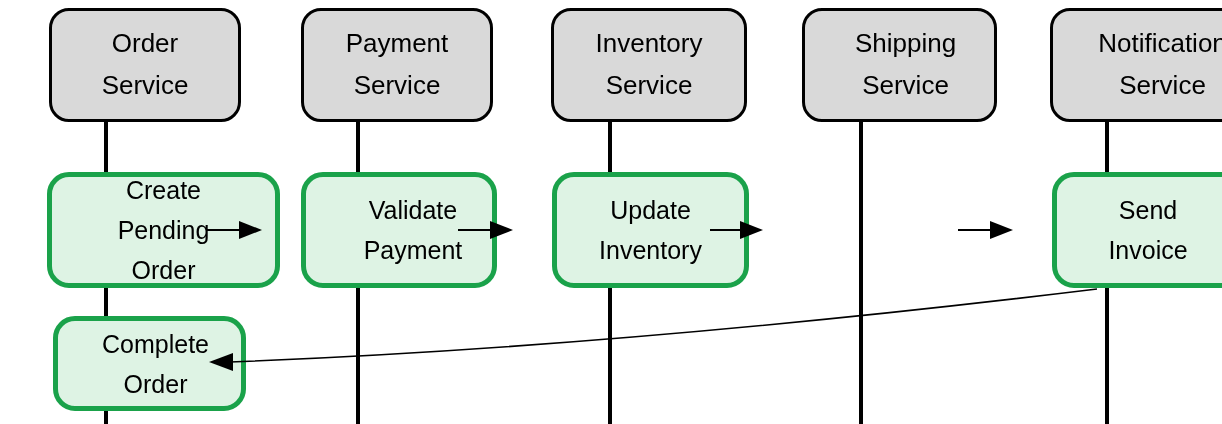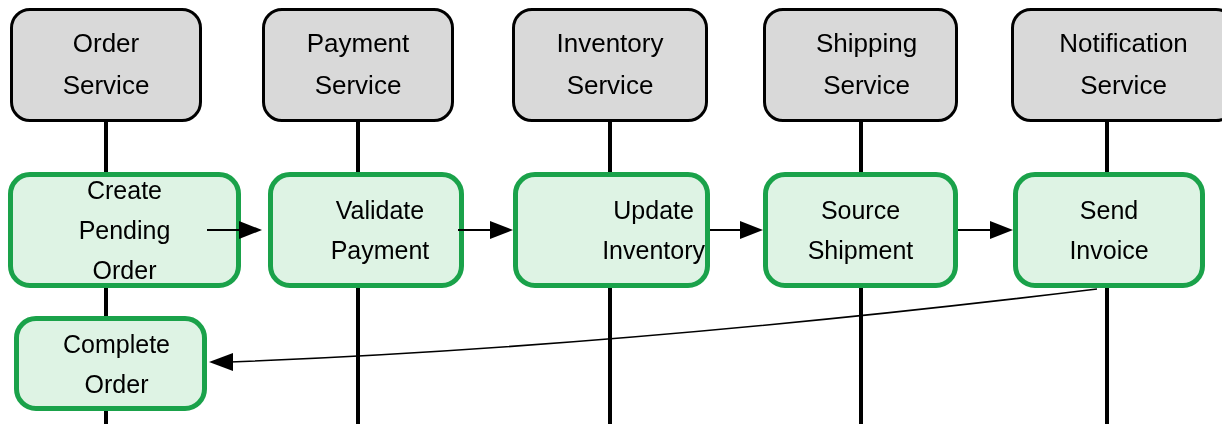"Order" .node { margin-left: none -> 39px }
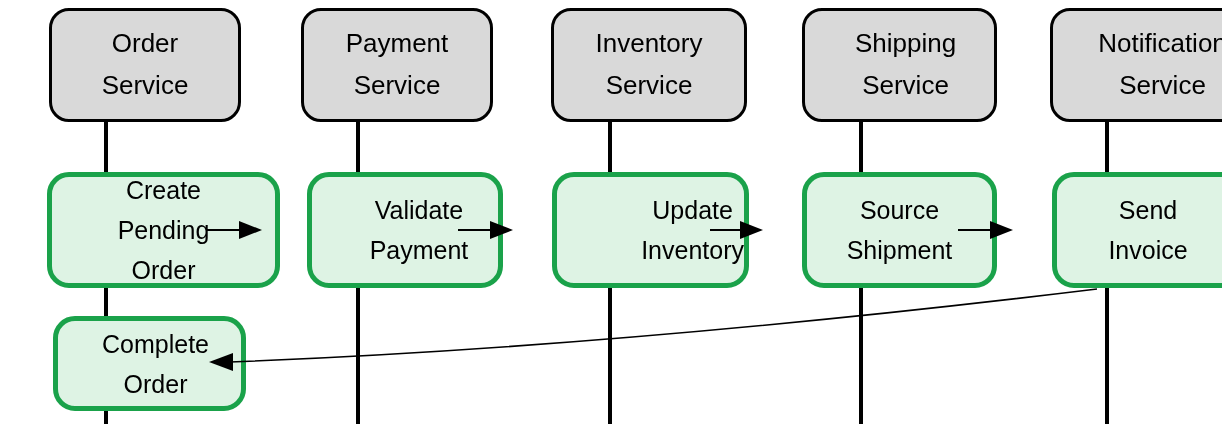"Validate" div.node { left: 268px -> 262px }
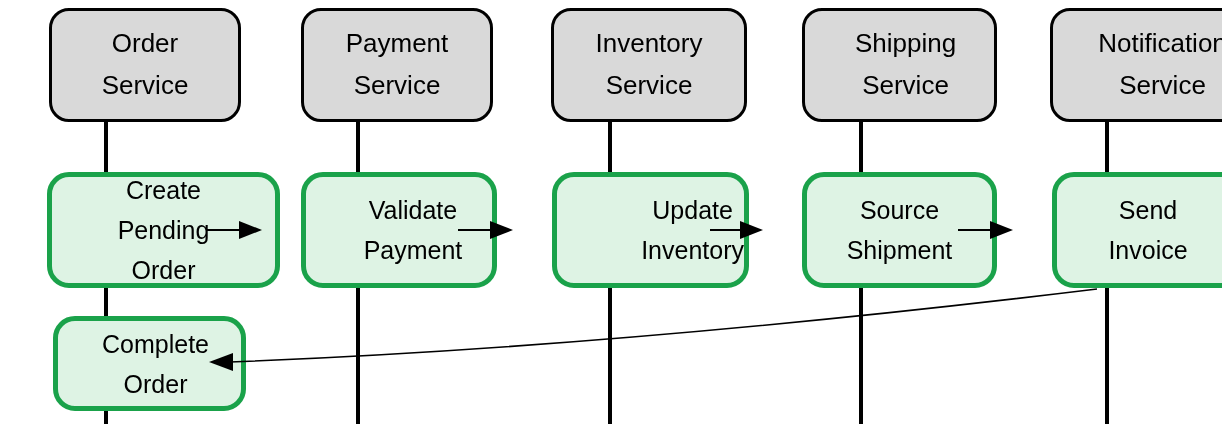"Update" div.node { justify-content: flex-end -> none }
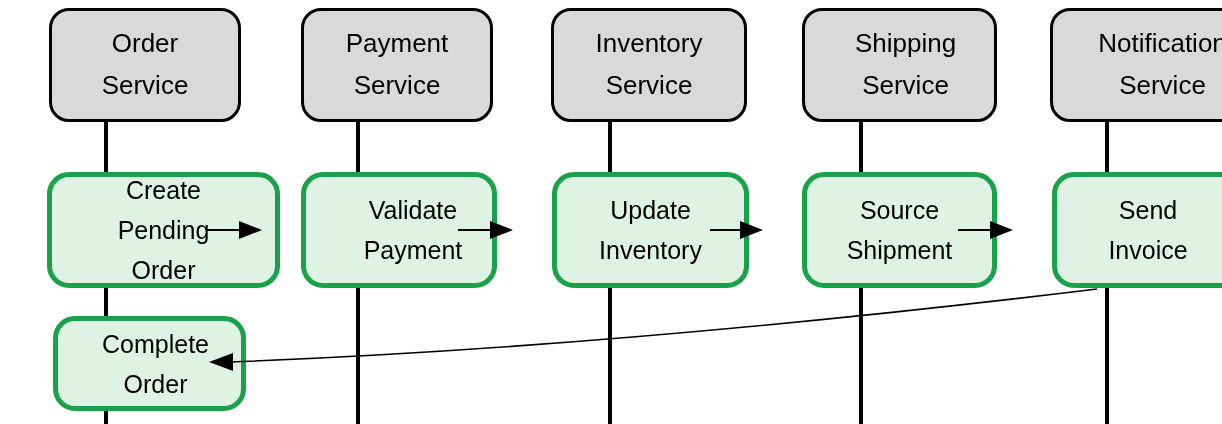"Source" div.node { html: <div> <span>Source Shipment</span> </div> -> none }
